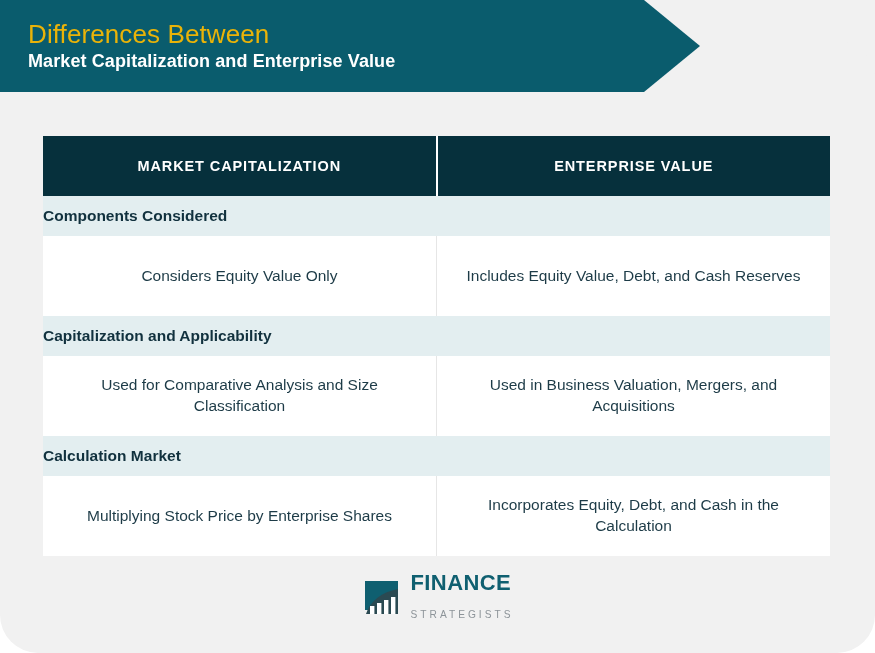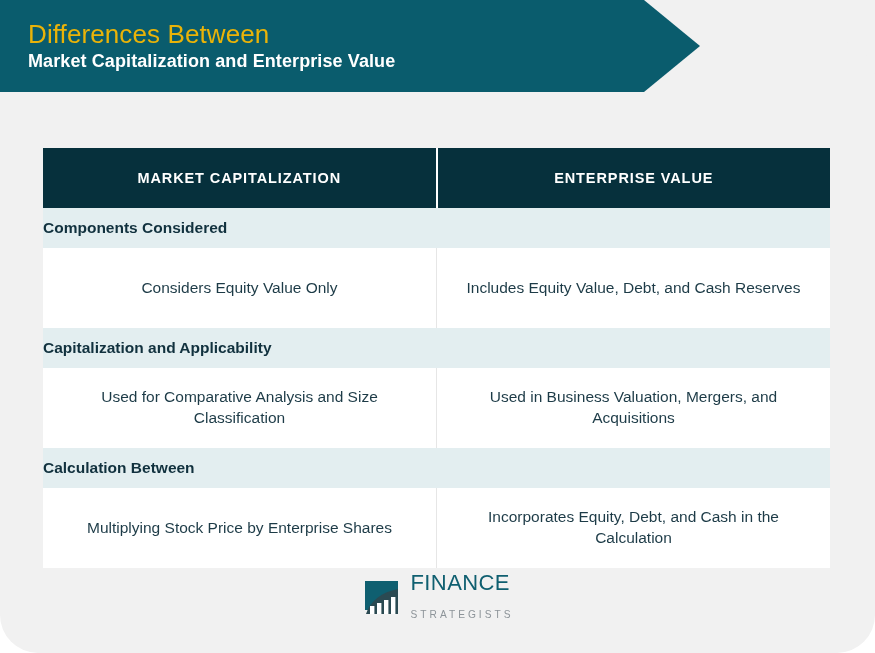"MARKET CAPITALIZATION" .table-wrap { margin-top: 12px -> none }
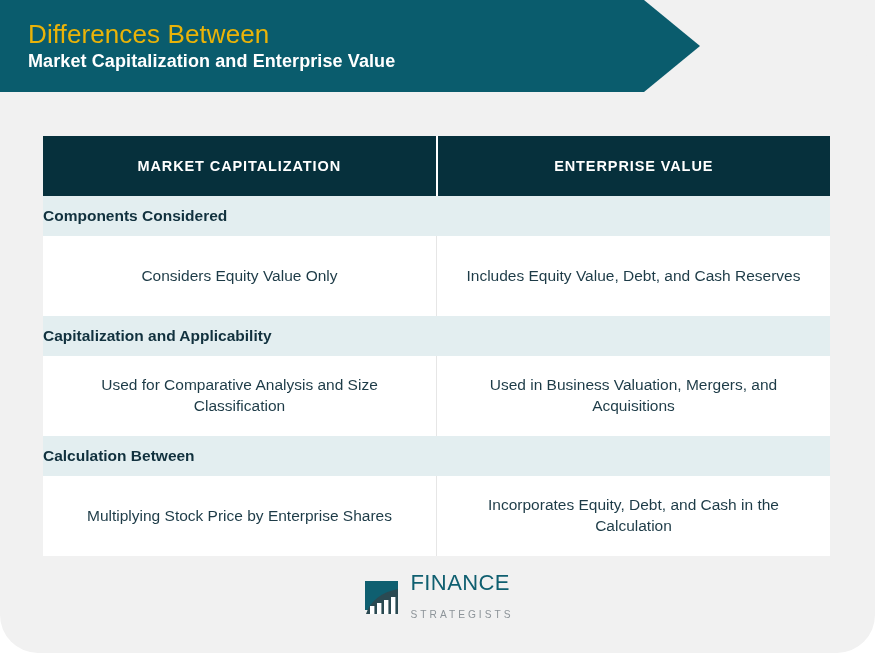"Calculation Between" div.section-label { text: Between -> Market }
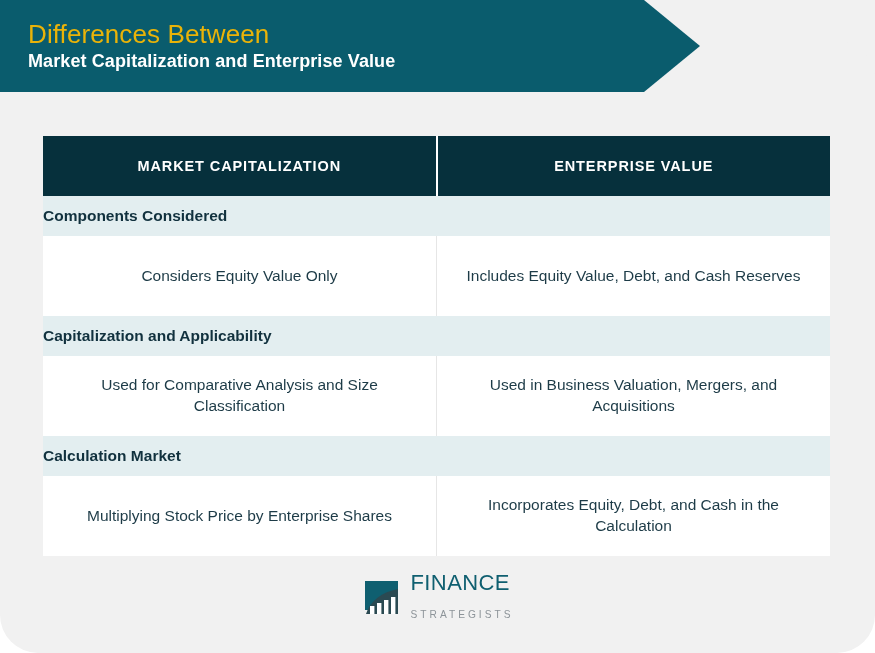"FINANCE" .logo-finance { font-weight: 400 -> 700 }
